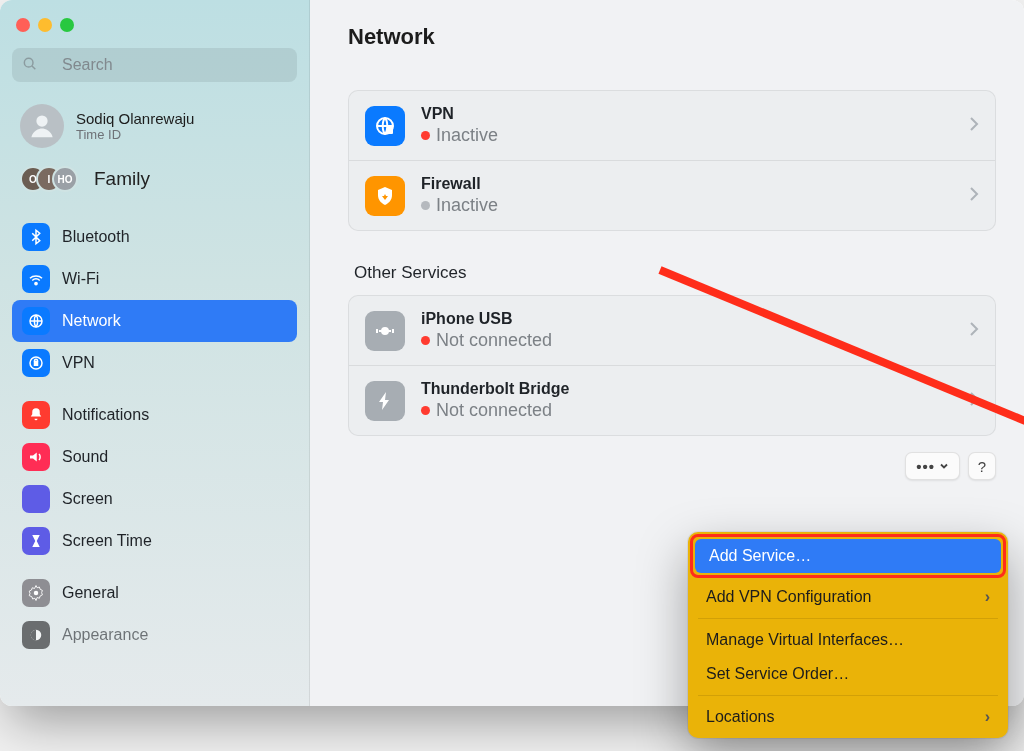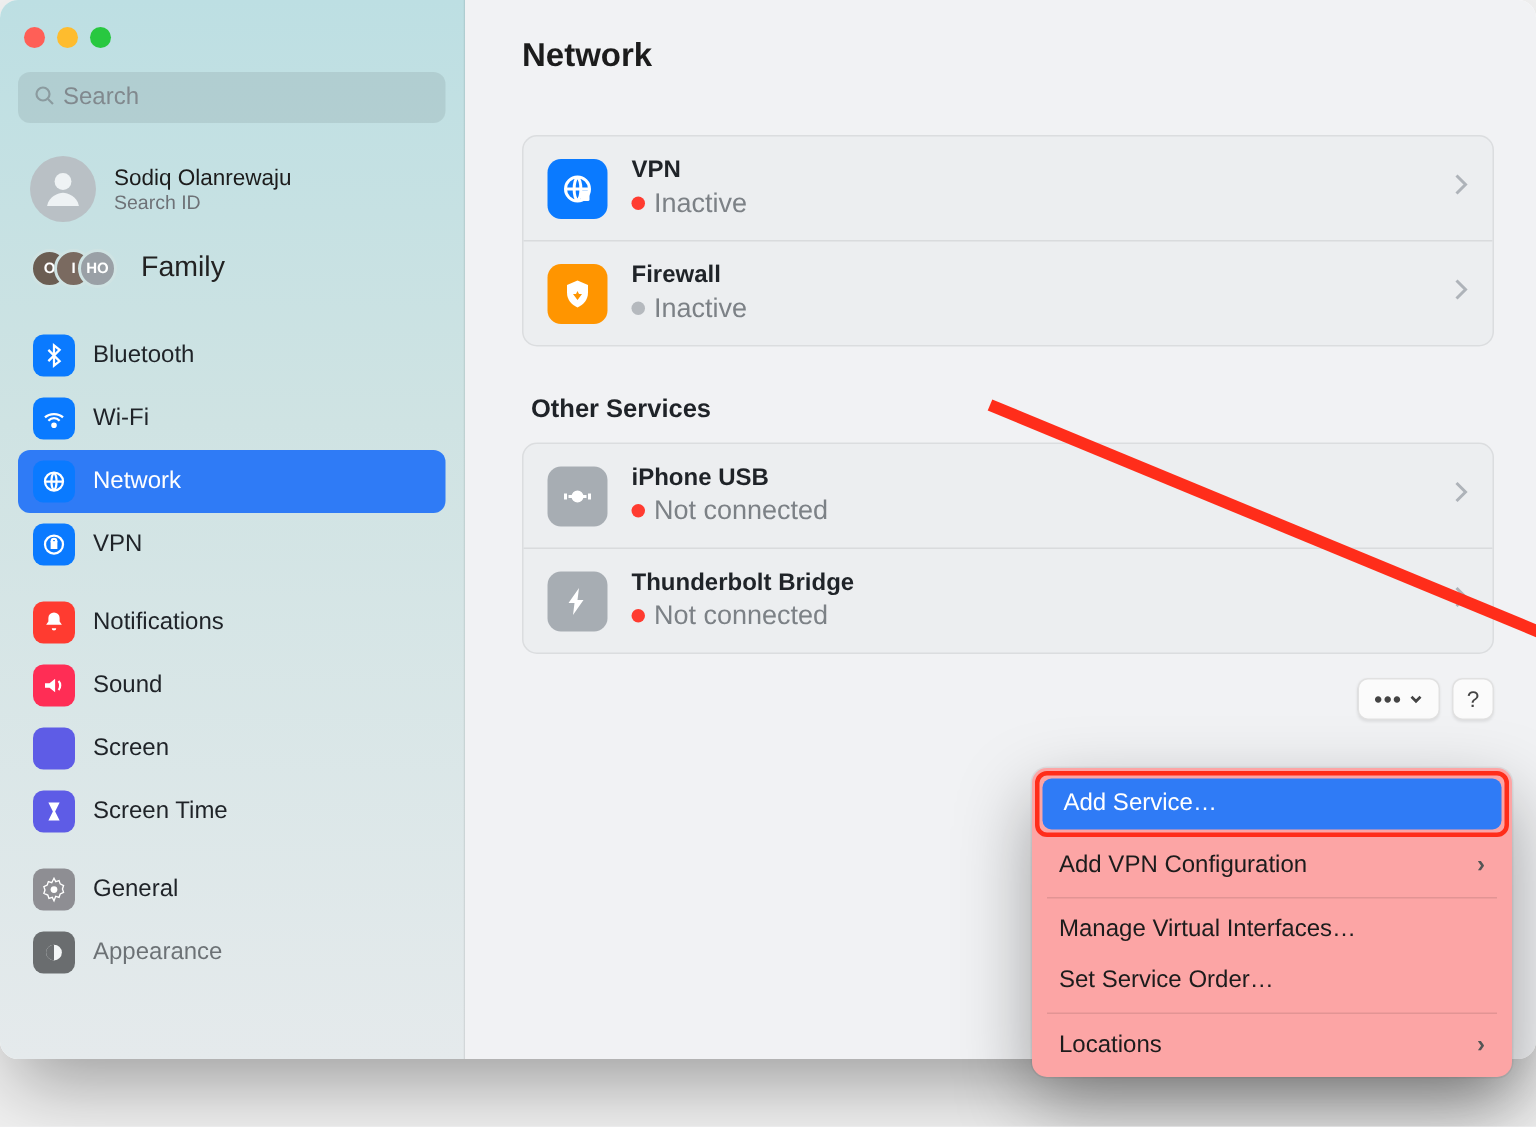"Search" .search-wrap { gap: 4px -> 24px }
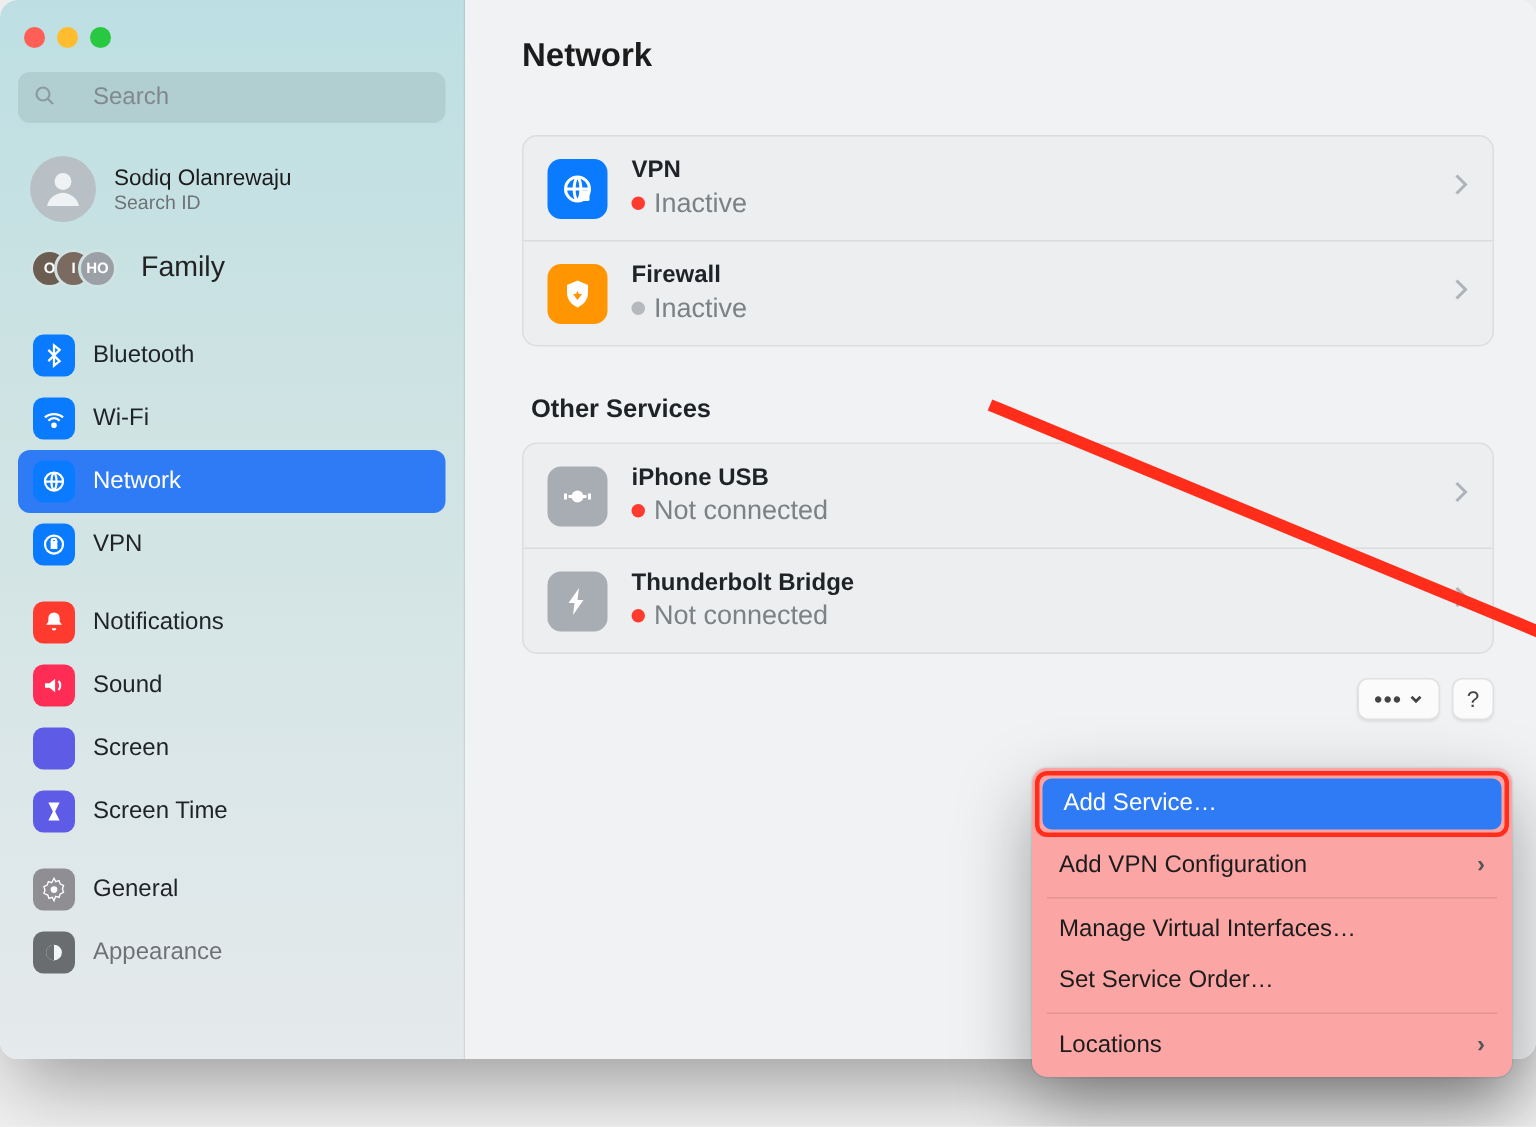"Search ID" div.sub { text: Search -> Time }
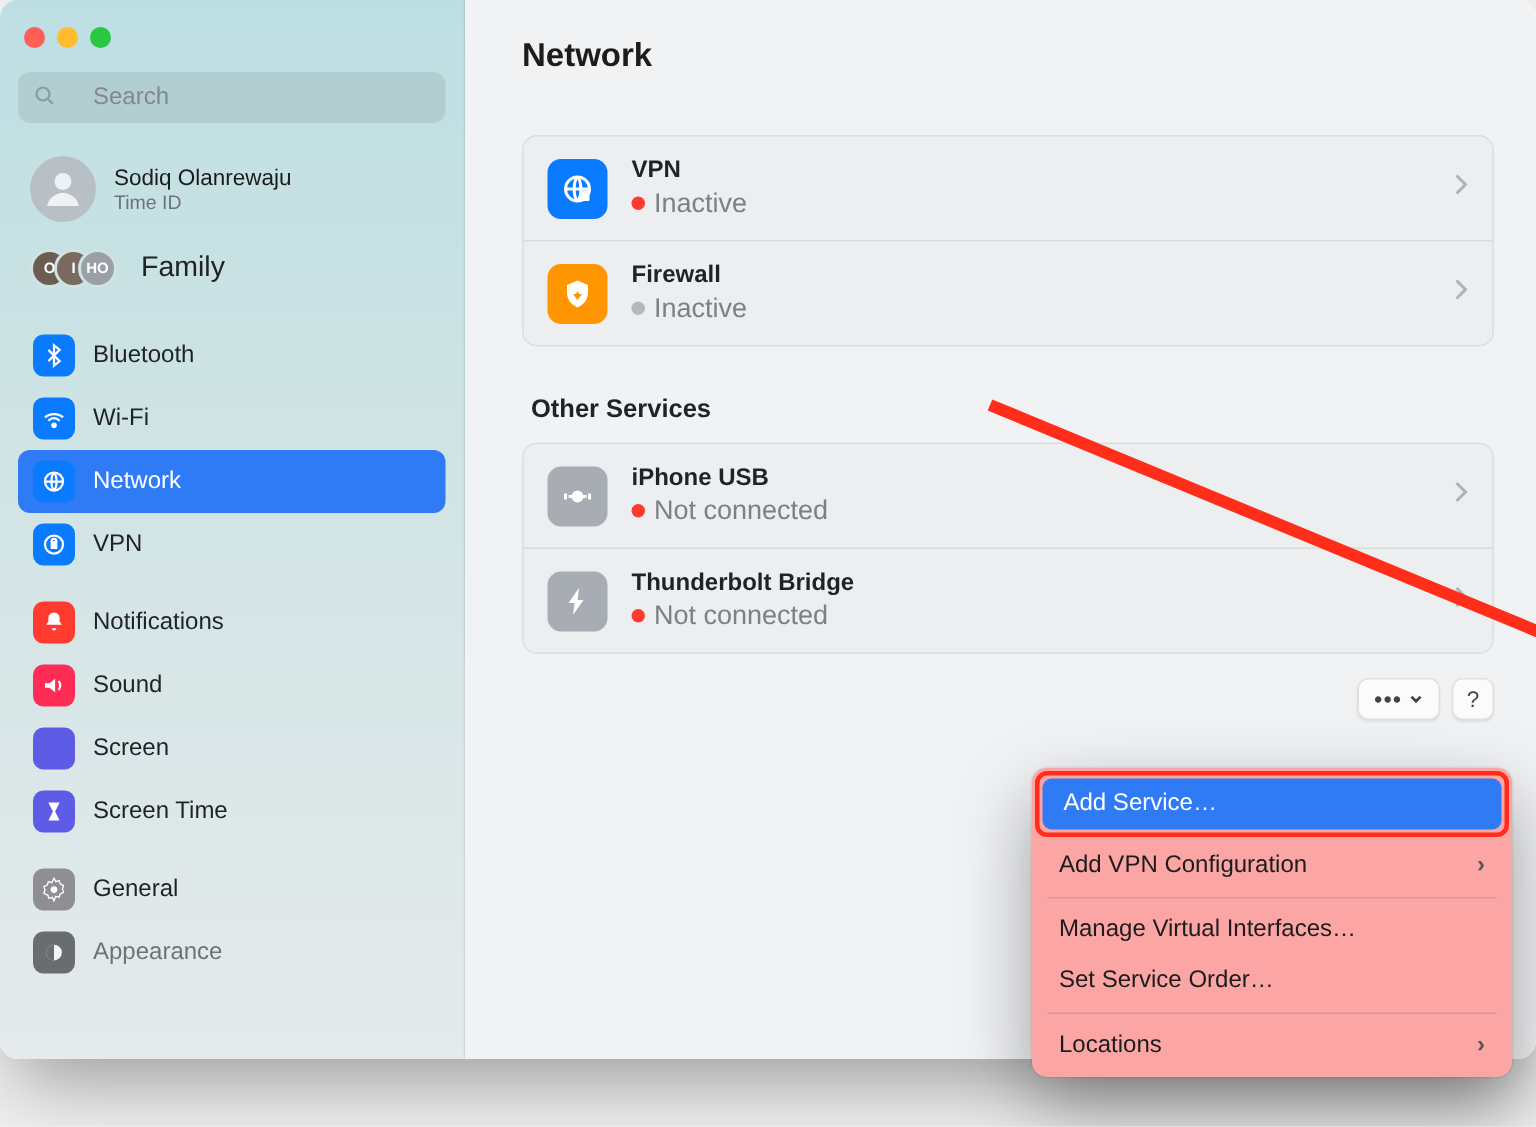"Other Services" .section-label { font-weight: 700 -> 400 }
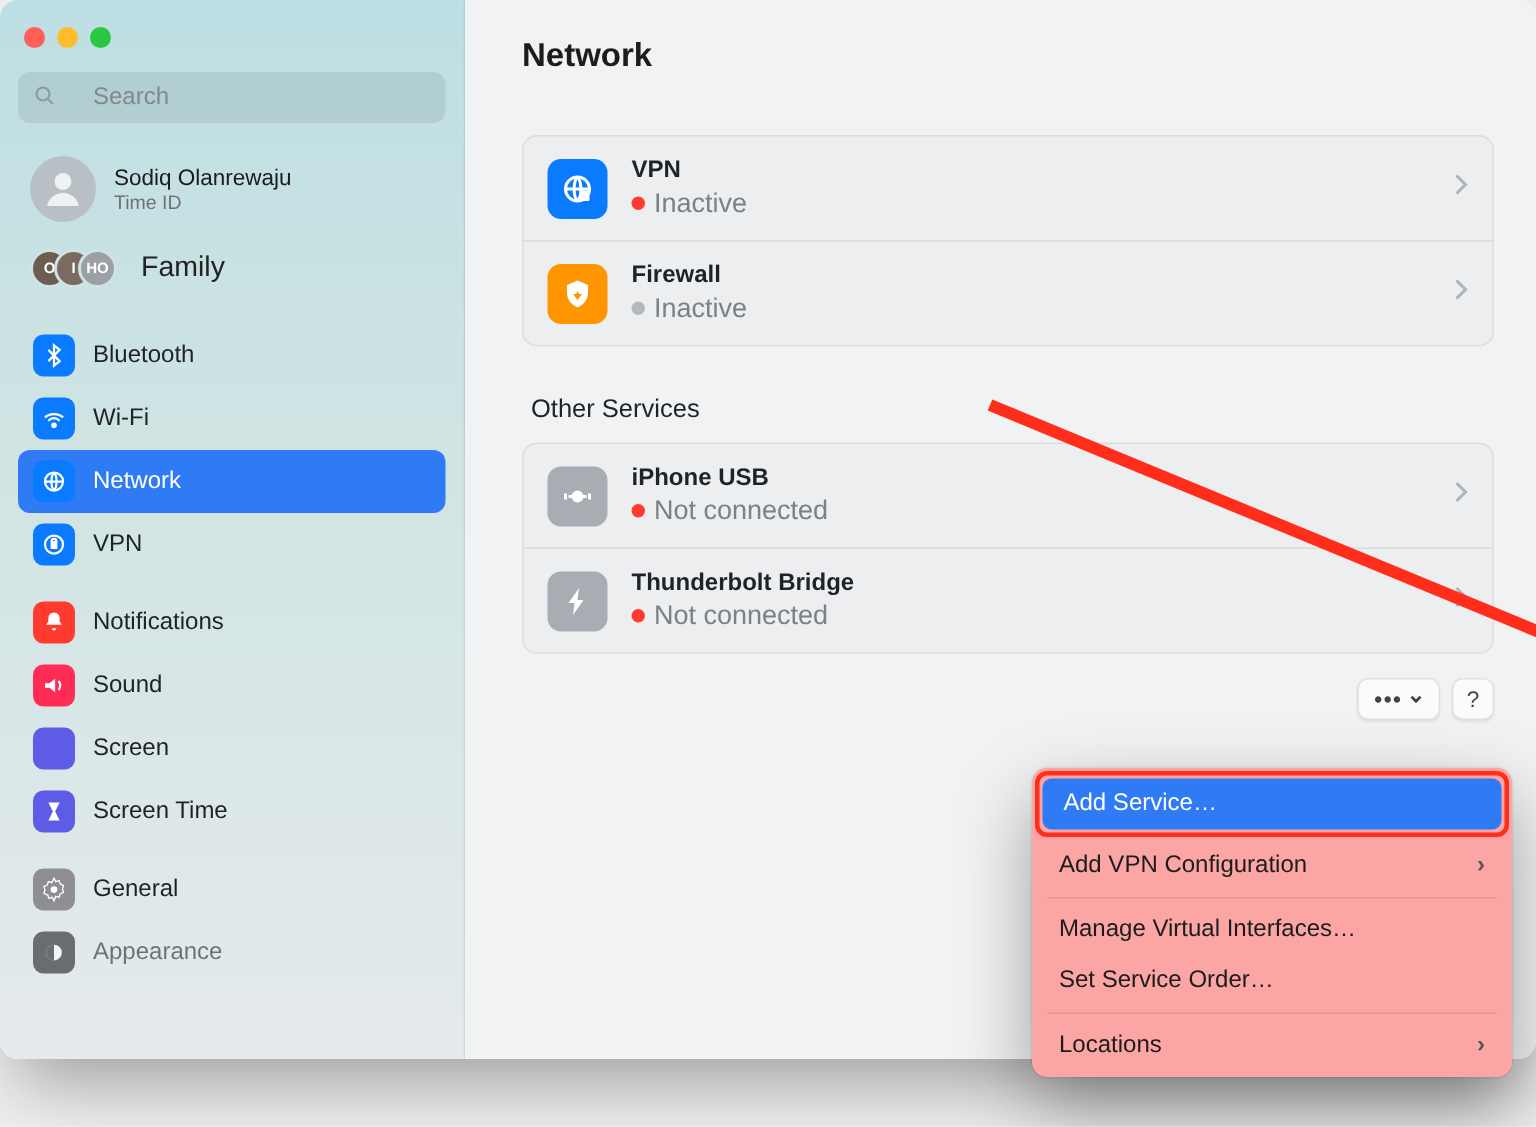"Add Service…" .menu { background: #fca5a5 -> #eab308; top: 512px -> 532px }
